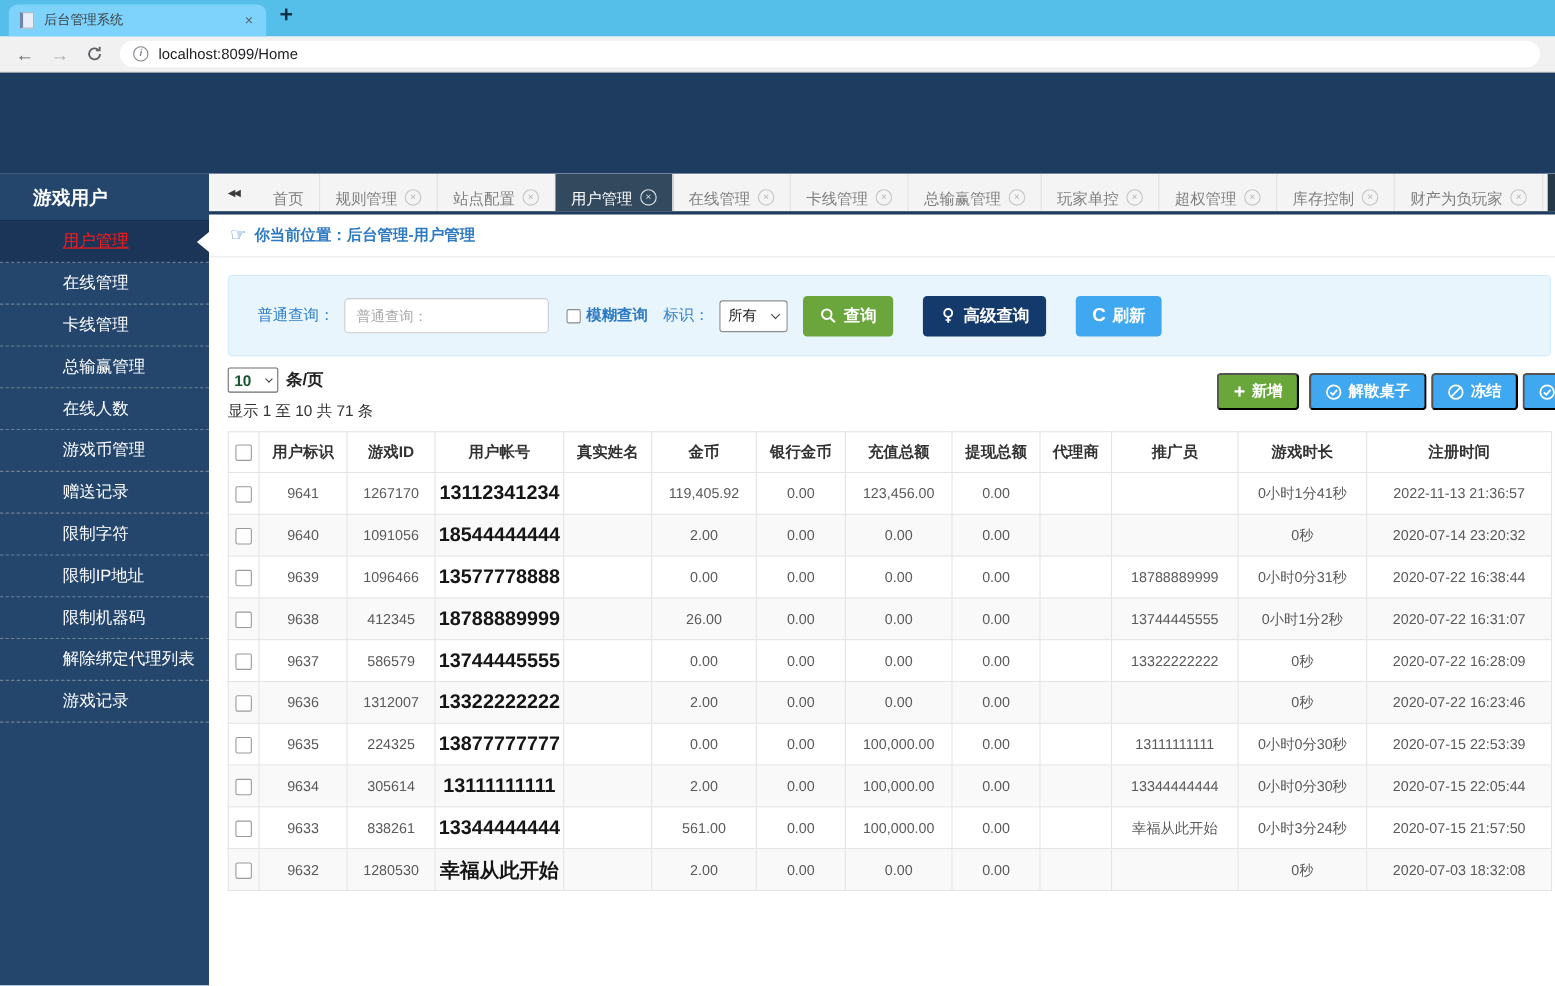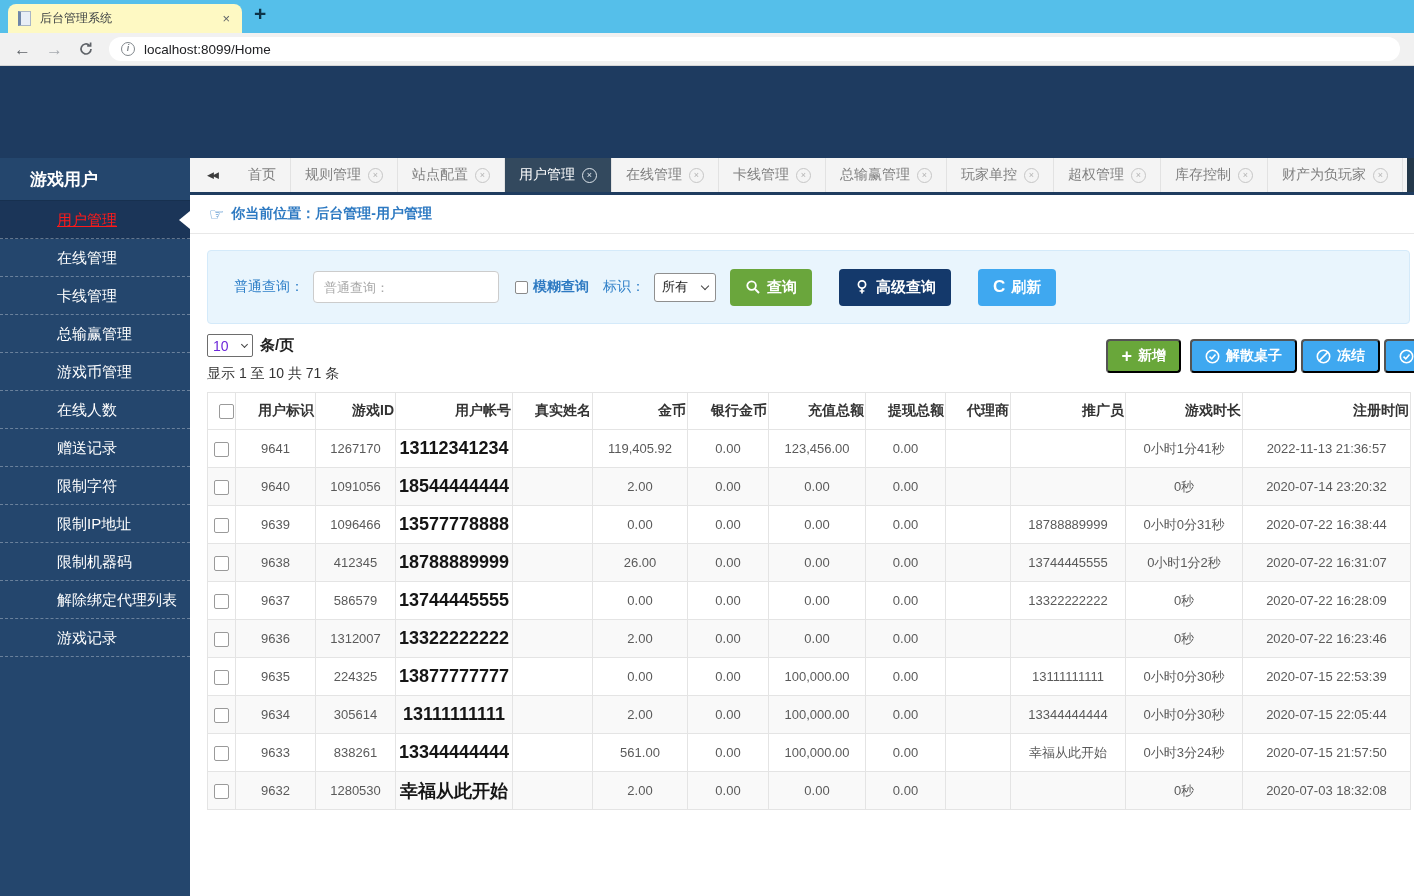"后台管理系统" .b-tab { background: #fef9c3 -> #7dd3fc }
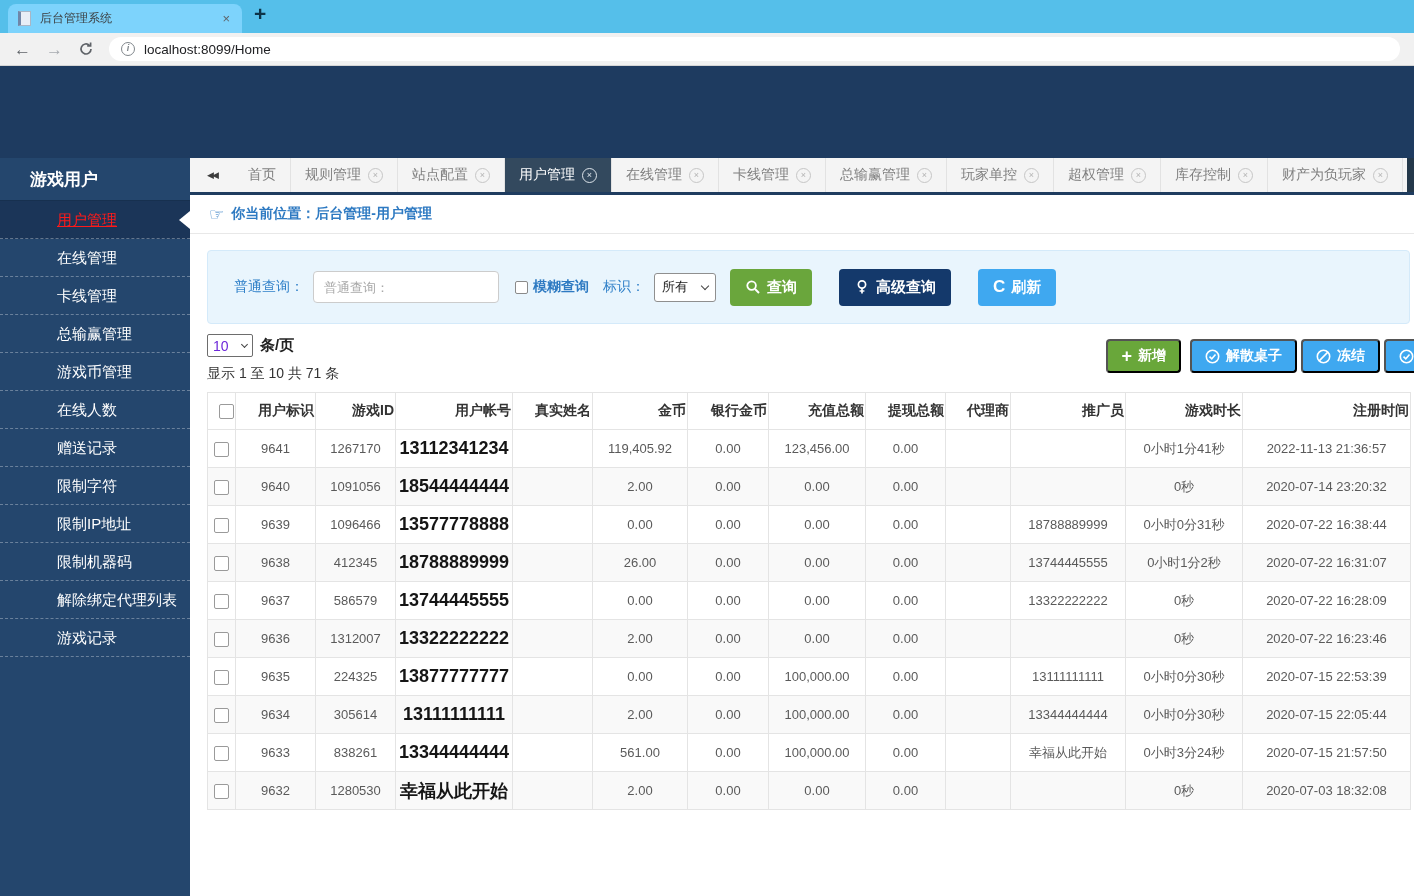"首页" .tab { align-items: center -> flex-start }
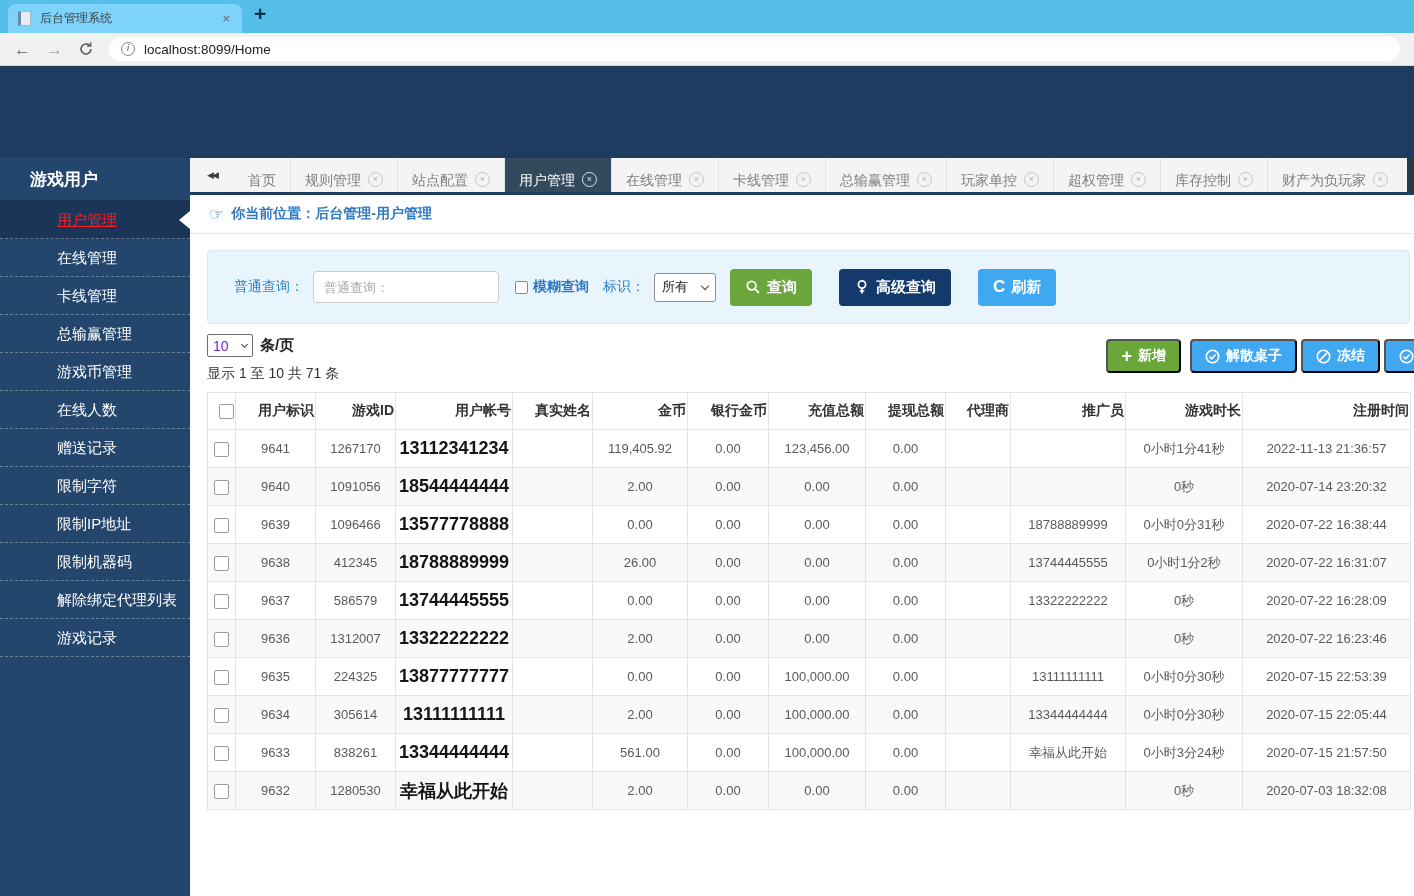"10" .psize-select { color: #6d28d9 -> #14532d; font-weight: normal -> bold }
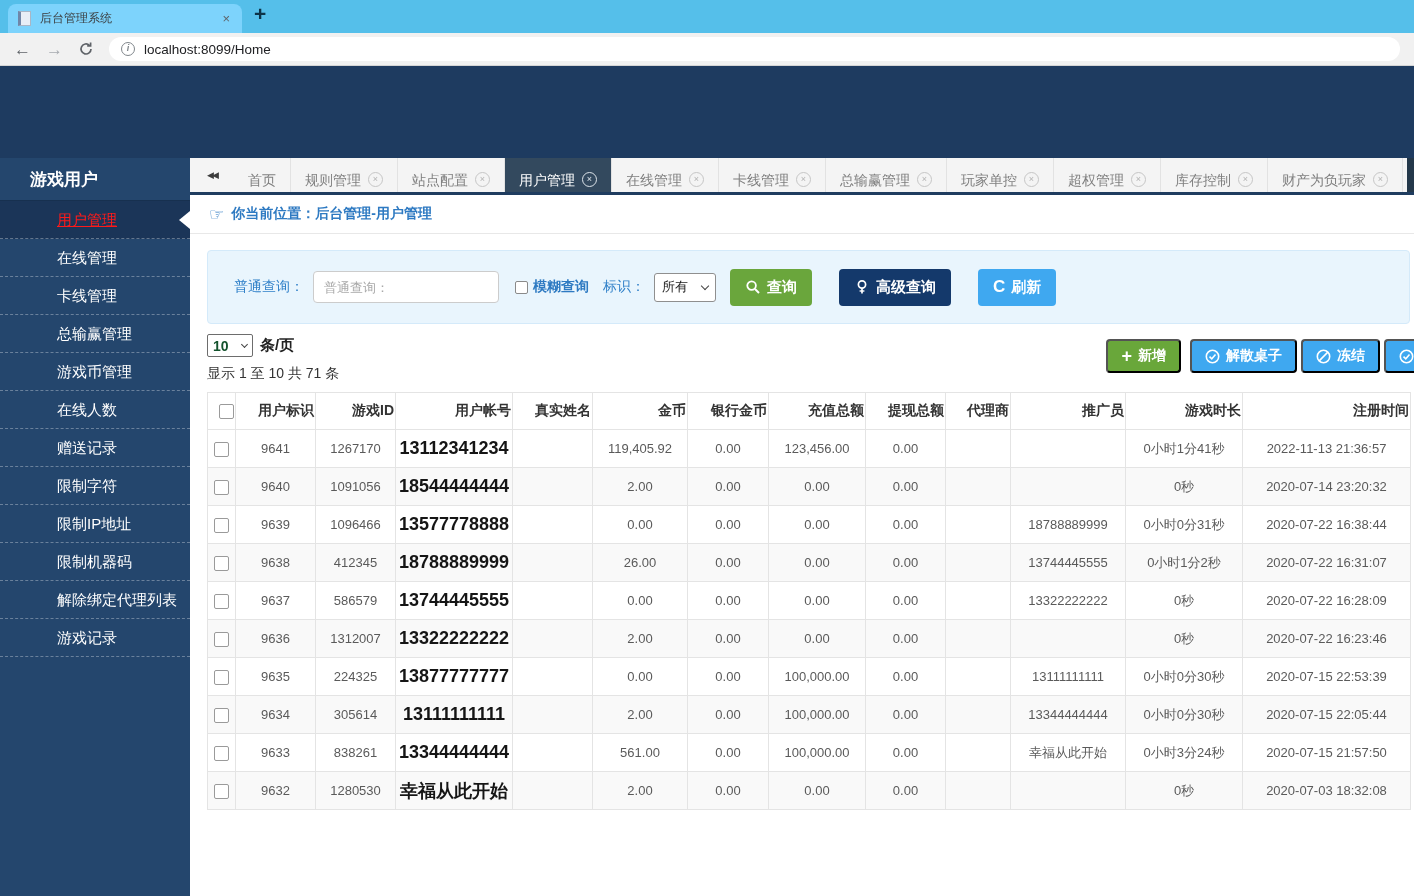"游戏币管理" div.side-item { order: before "在线人数" -> after "在线人数" }
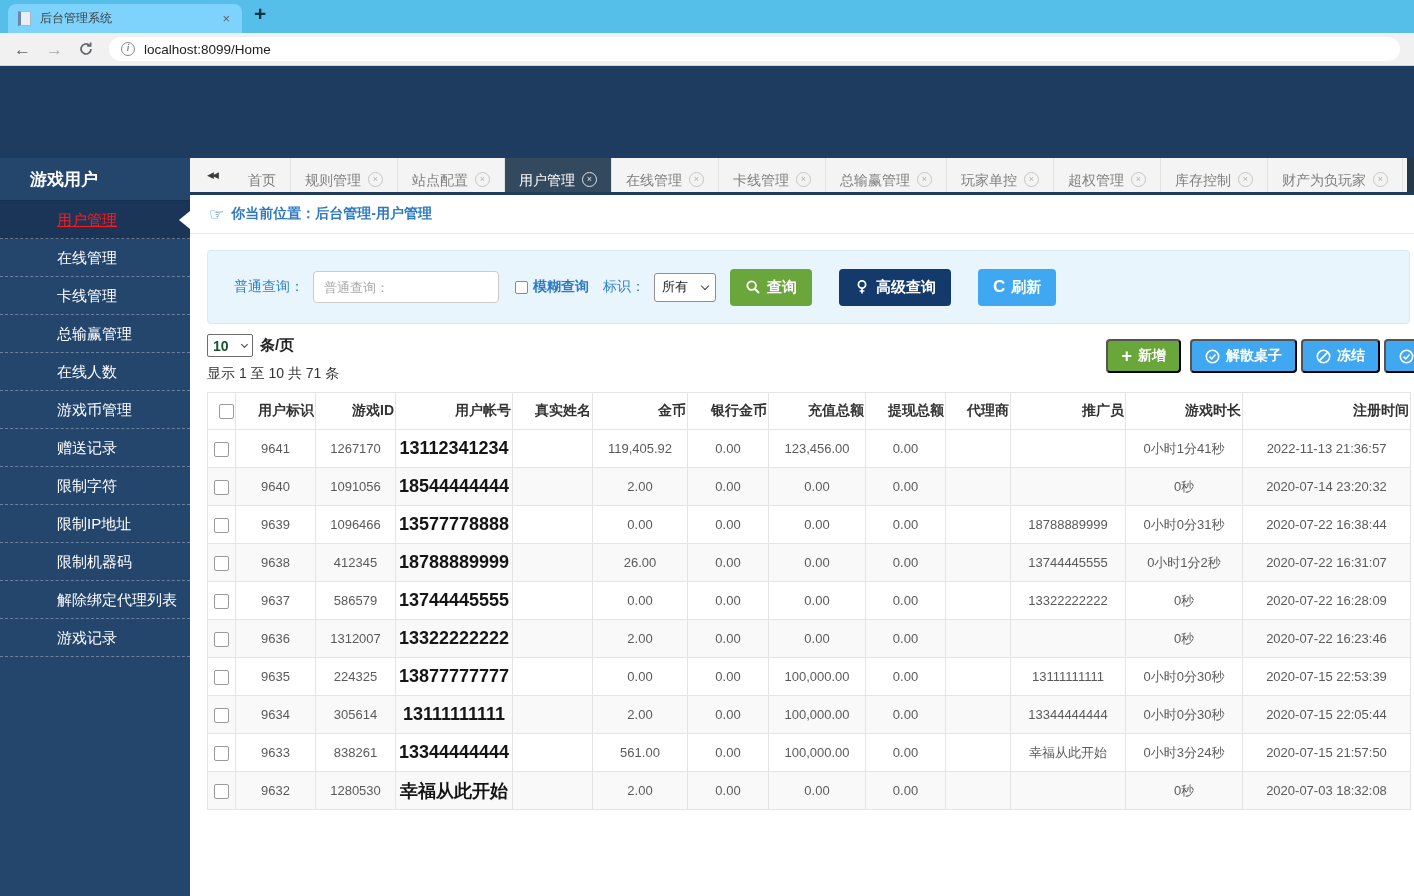"用户标识" .data-table th { text-align: right -> center }
